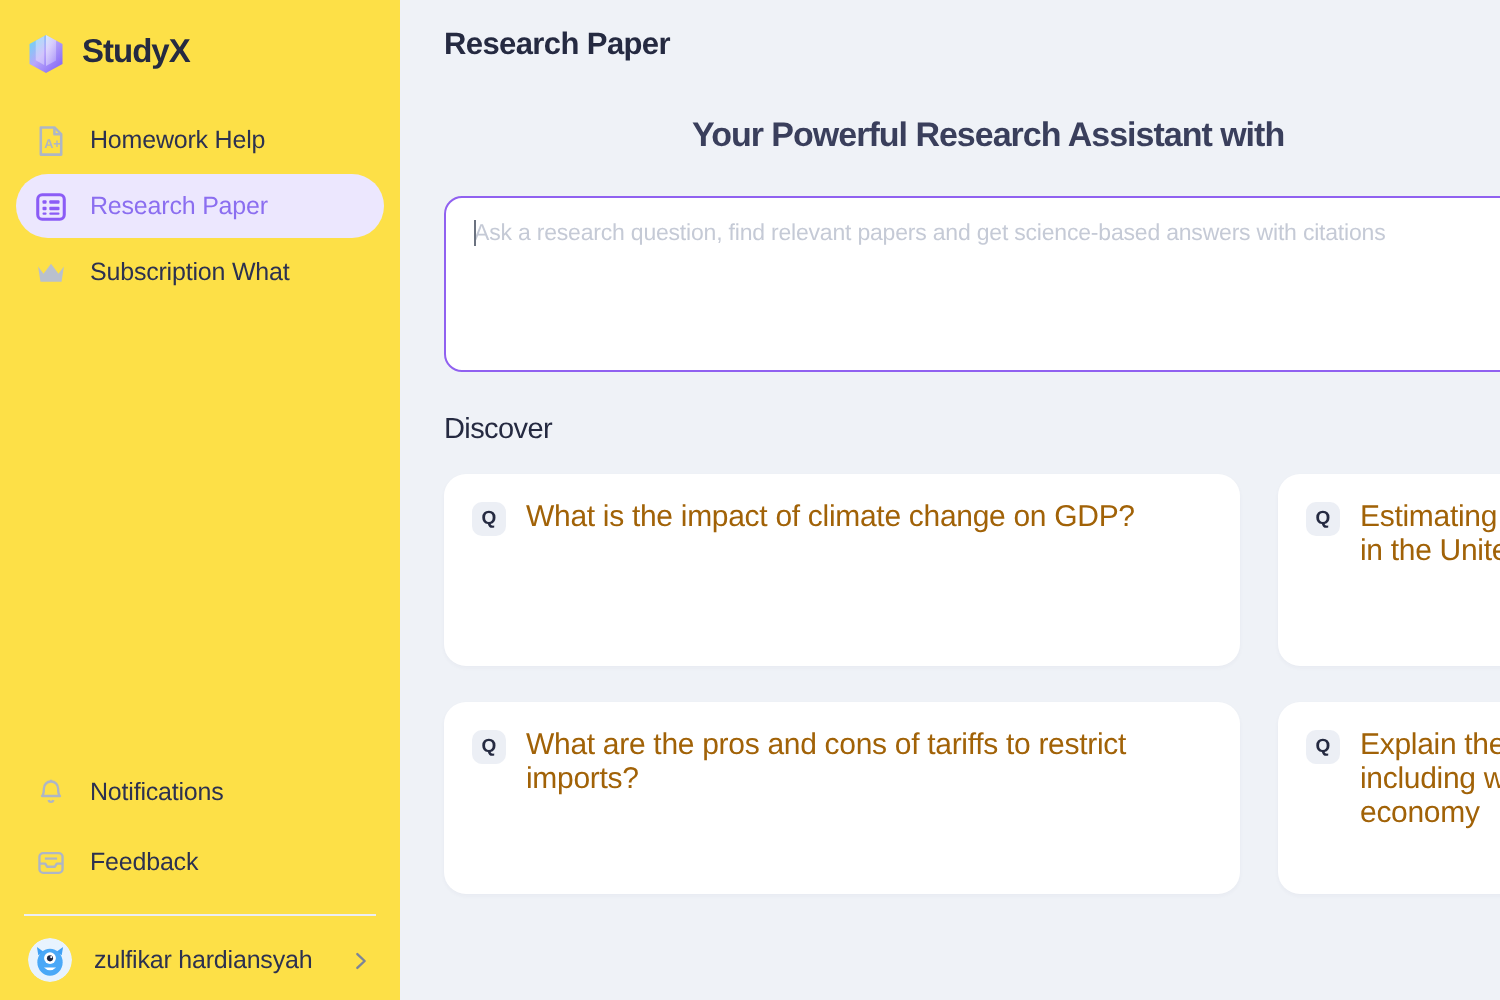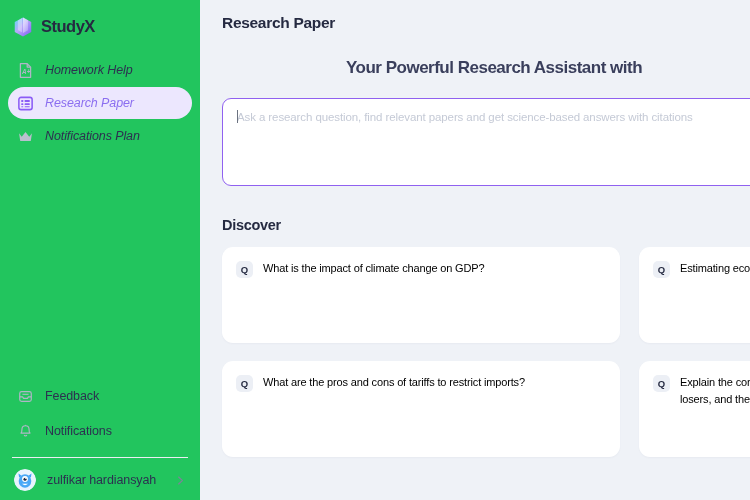"StudyX" .sidebar { background: #22c55e -> #fde047 }
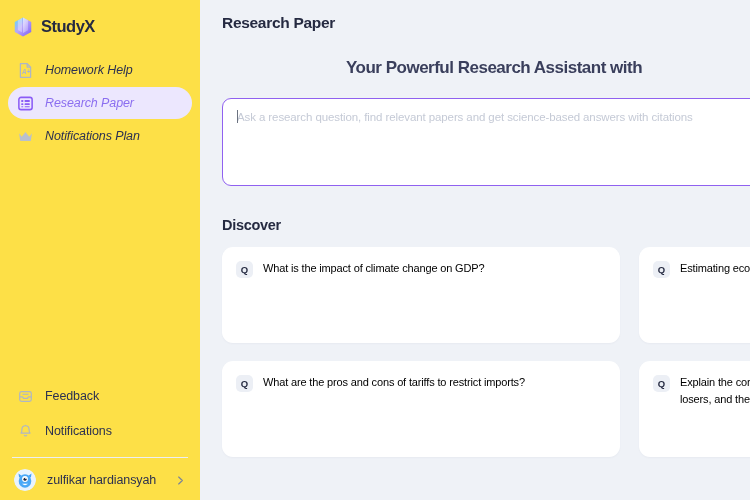"Homework Help" .nav { font-style: italic -> none }
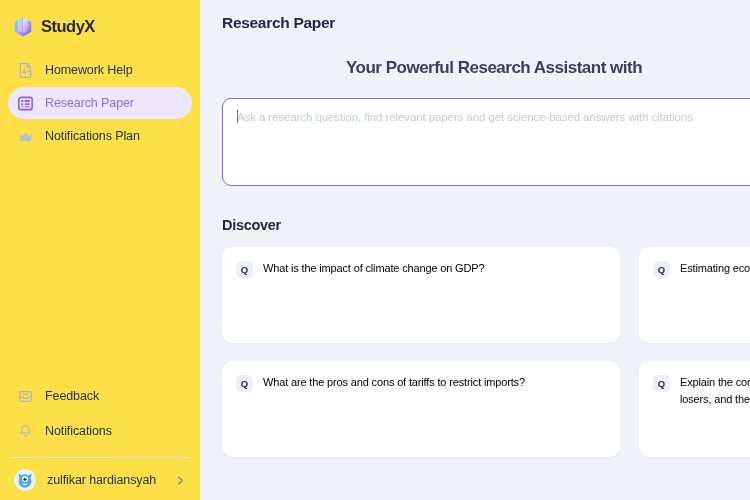"Notifications Plan" span.nav-label { text: Notifications Plan -> Subscription What }
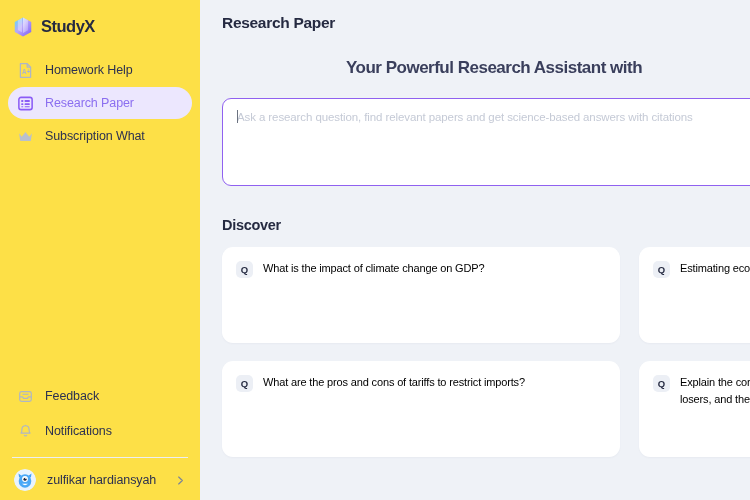"Discover" .discover-title { font-weight: bold -> normal; margin-top: 31px -> 21px }
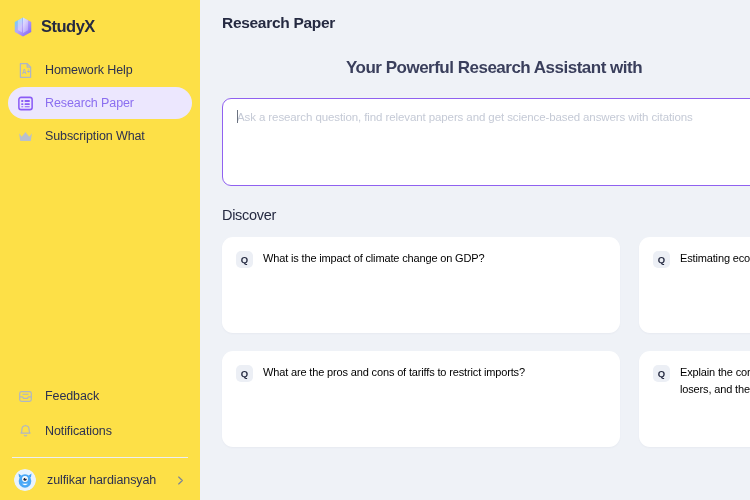"What is the impact of" .card-text { color: #000000 -> #a16207; font-size: 11px -> 15px }
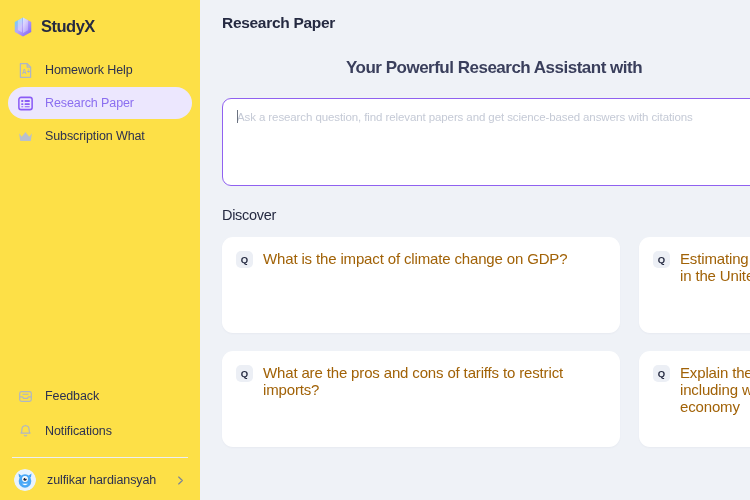"Feedback" div.nav-item { order: before "Notifications" -> after "Notifications" }
